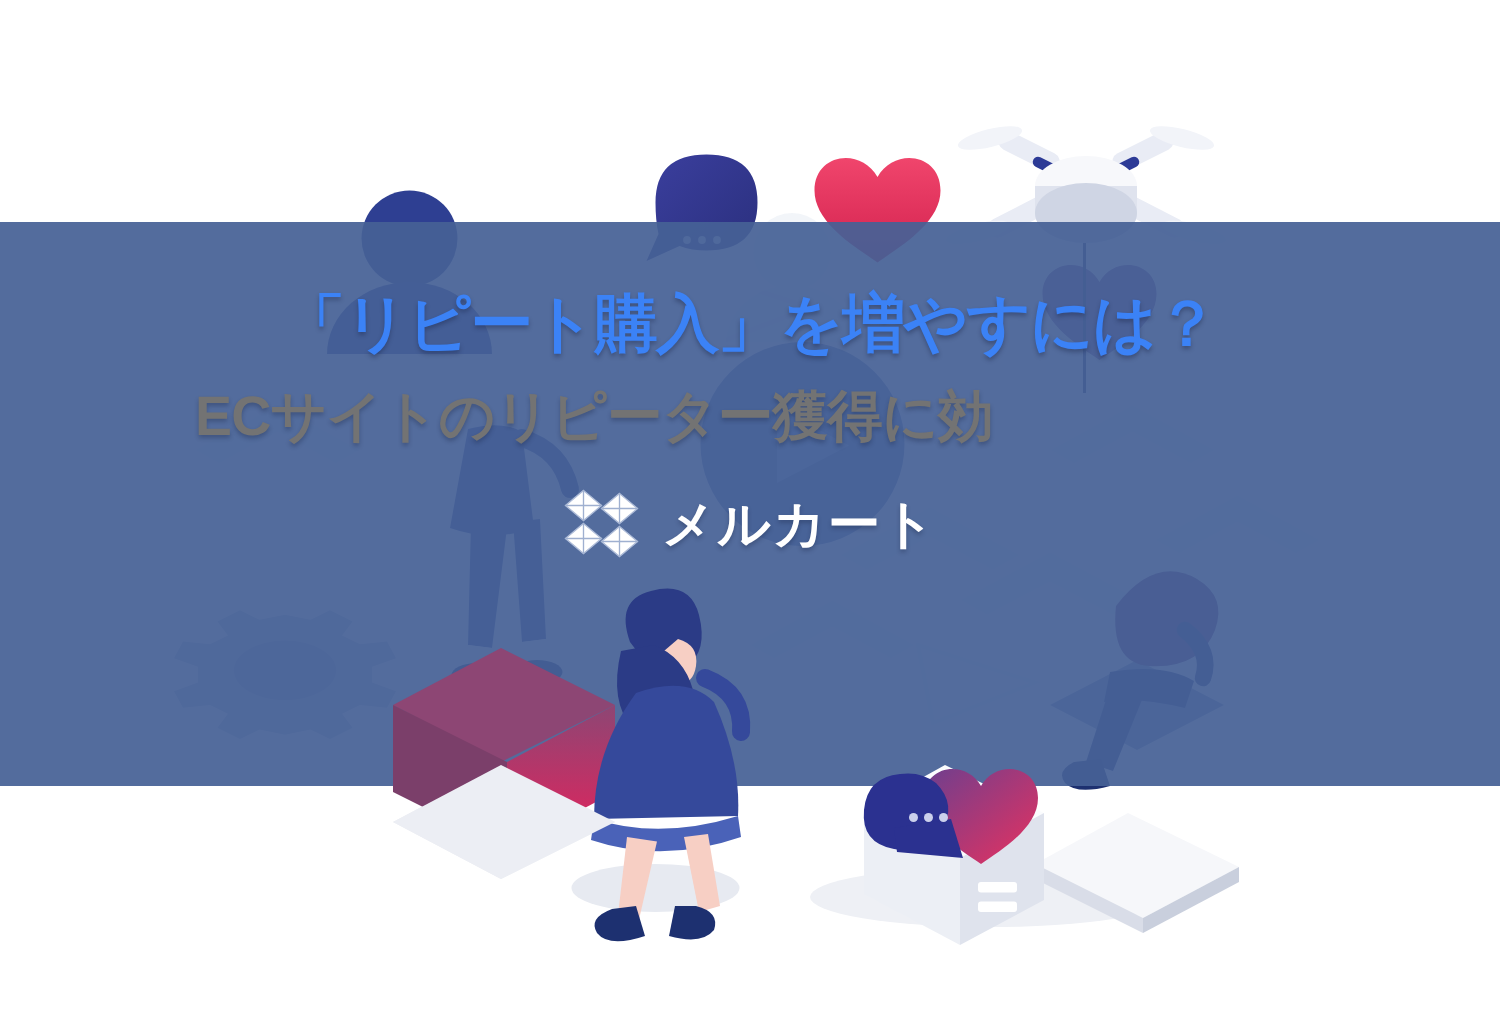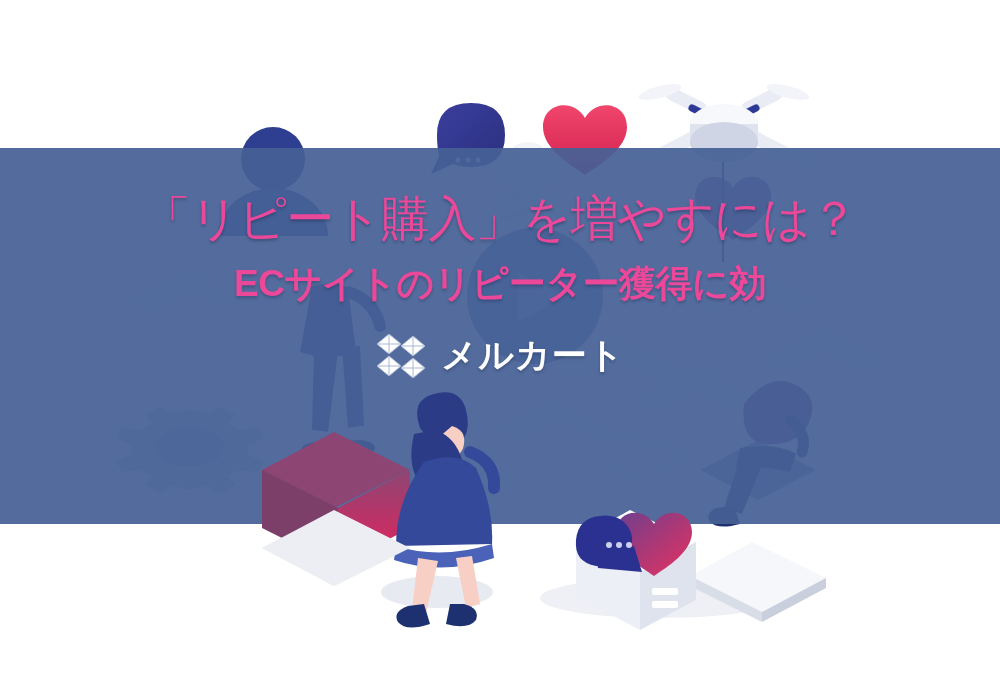"「リピート購入」を増やすには？" #headline { color: #ec4899 -> #3b82f6; font-size: 48px -> 42px; font-weight: normal -> bold }
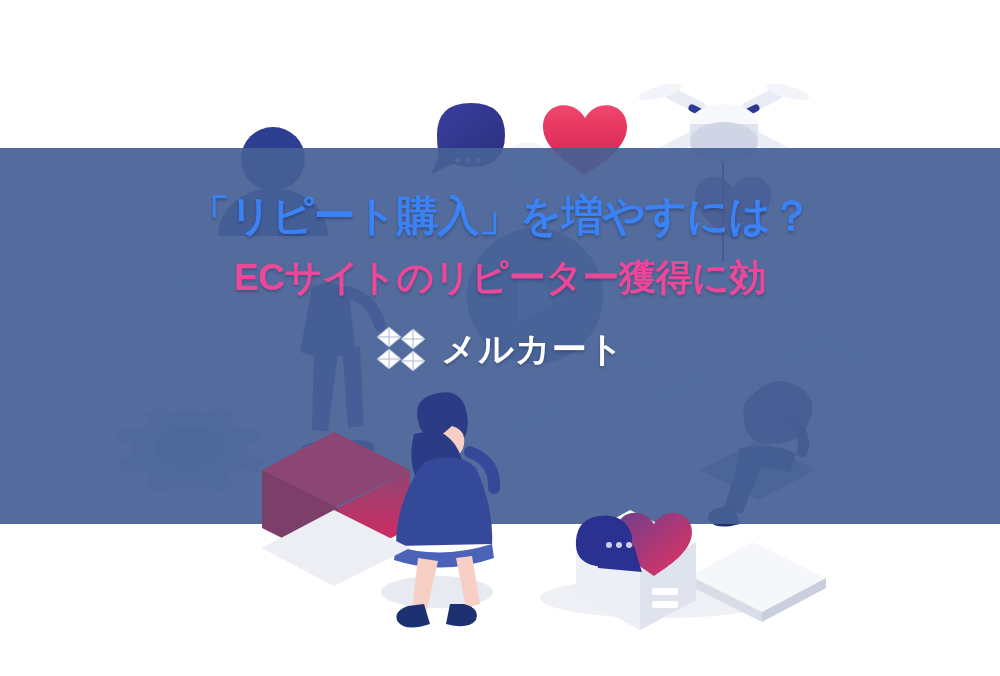"ECサイトのリピーター獲得に効" #subhead { color: #ec4899 -> #737373; text-align: center -> none }
